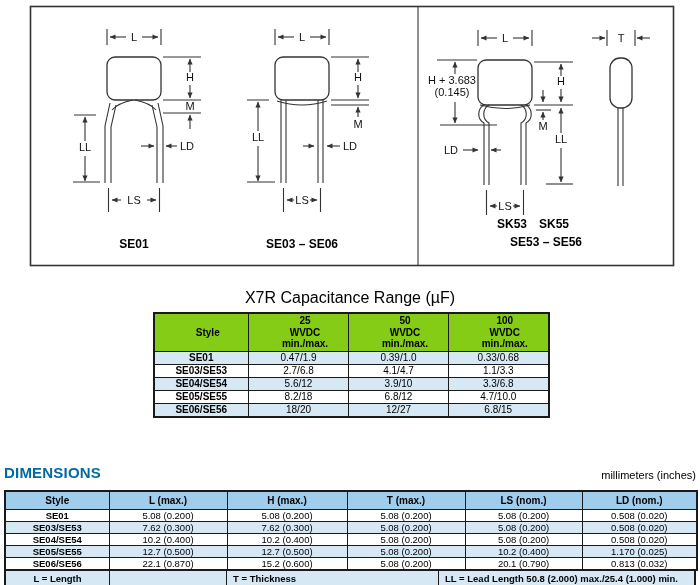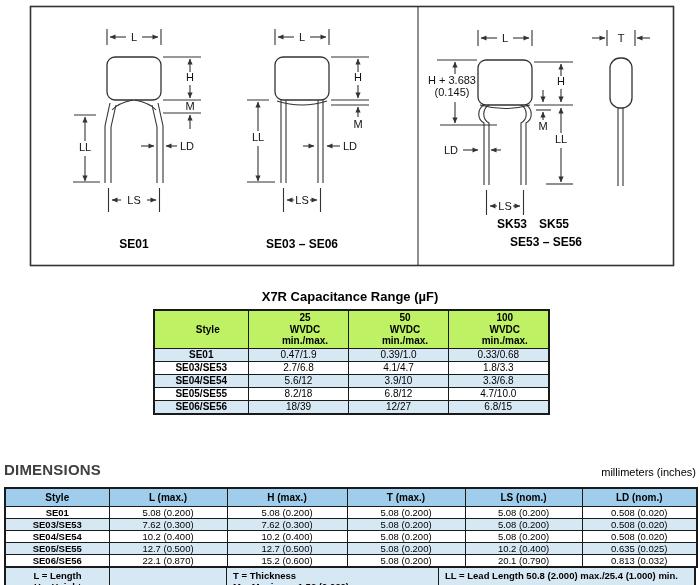"X7R Capacitance Range (µF)" .cap-title { font-size: 13px -> 16px; font-weight: bold -> normal }
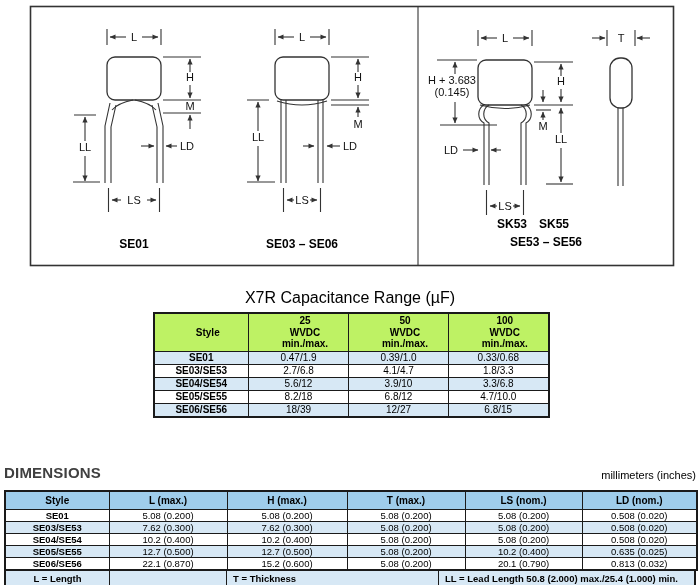"25" table.cap thead th { background: #bef264 -> #84cc16 }
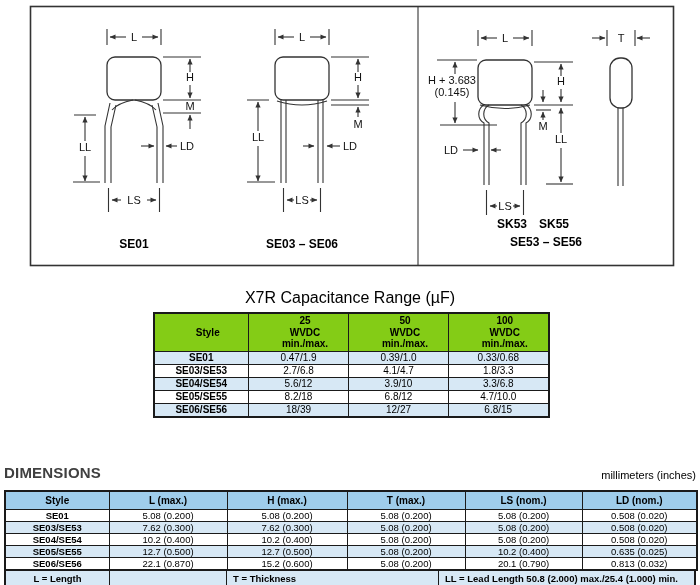"1.8/3.3" td { text: 1.8/3.3 -> 1.1/3.3 }
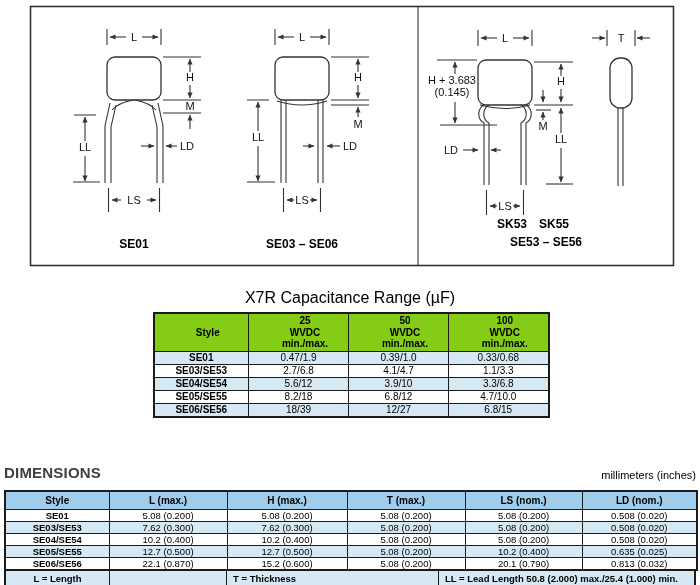"18/39" td { text: 18/39 -> 18/20 }
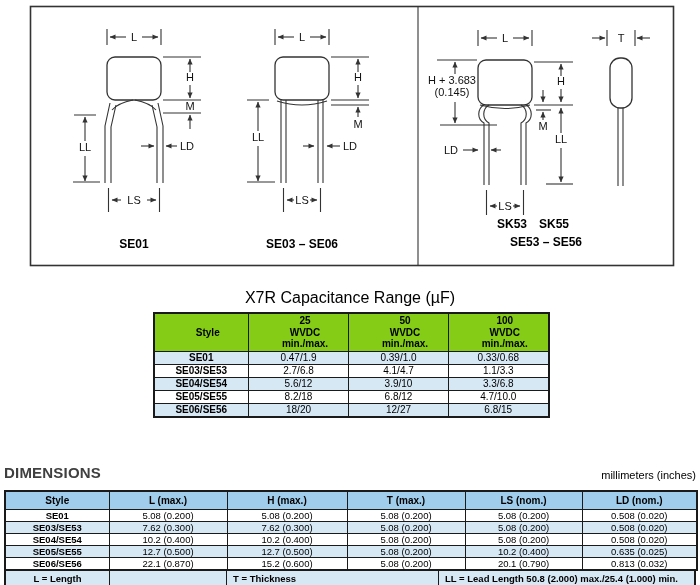"DIMENSIONS" .dims-title { color: #404040 -> #0369a1 }
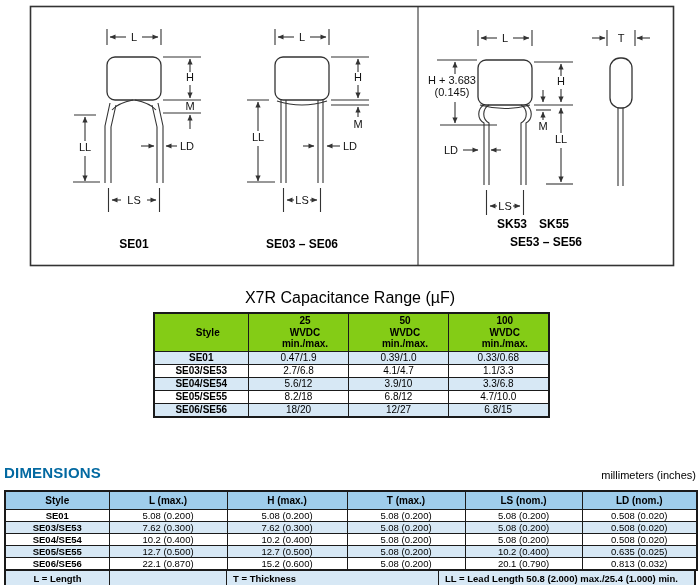"0.635 (0.025)" td { text: 0.635 -> 1.170 }
